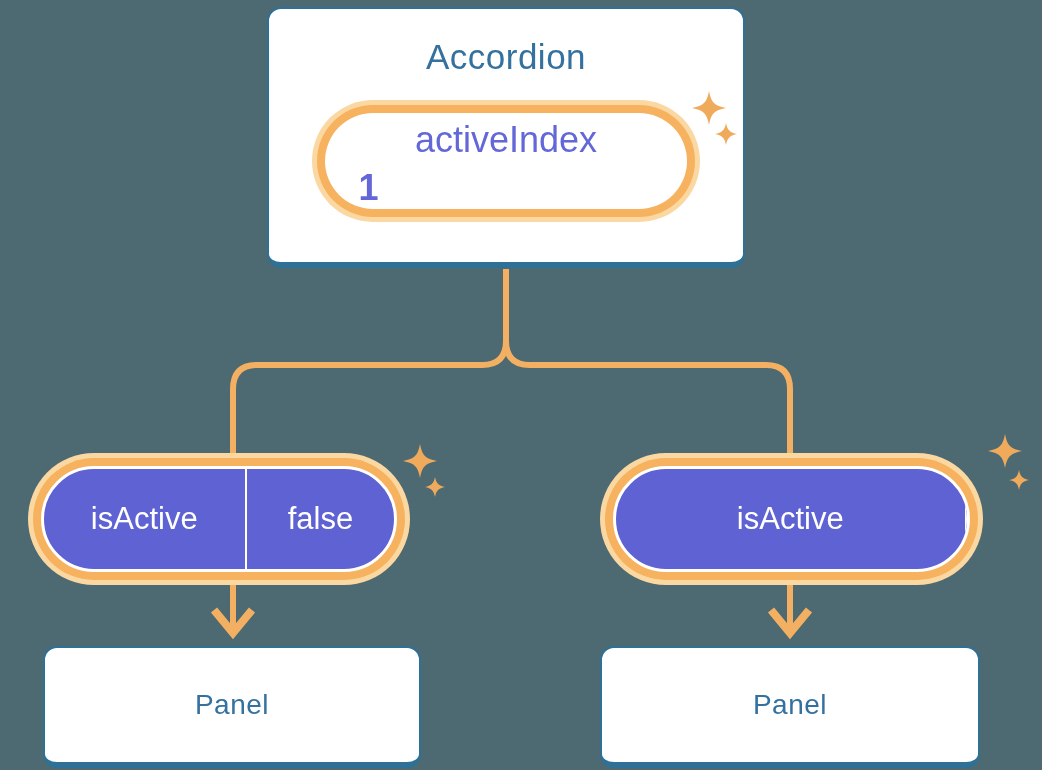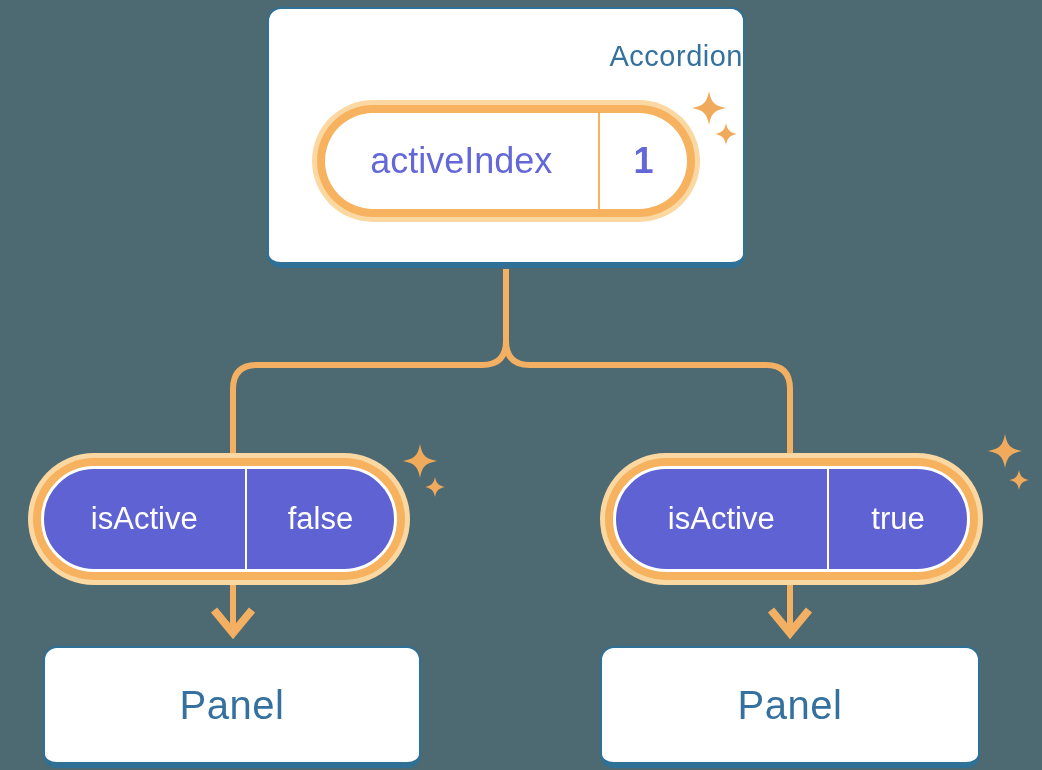"Accordion" .card-title { font-size: 29px -> 35px; text-align: right -> center }
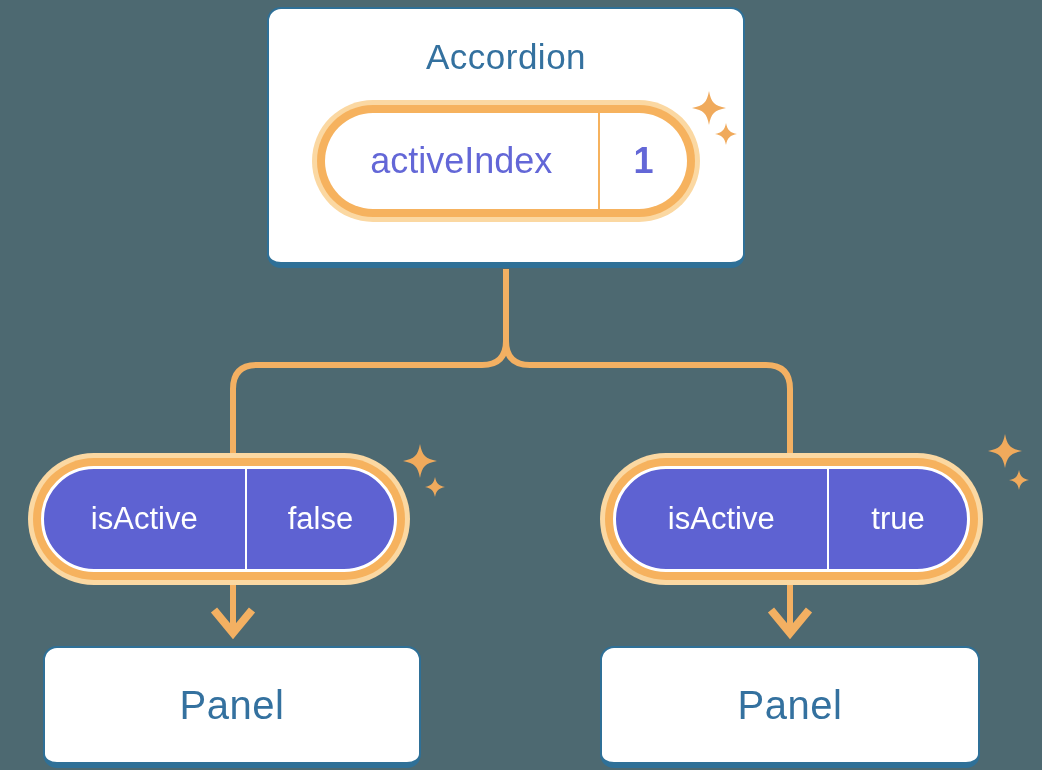"activeIndex" .pill-inner.light { flex-direction: none -> column }
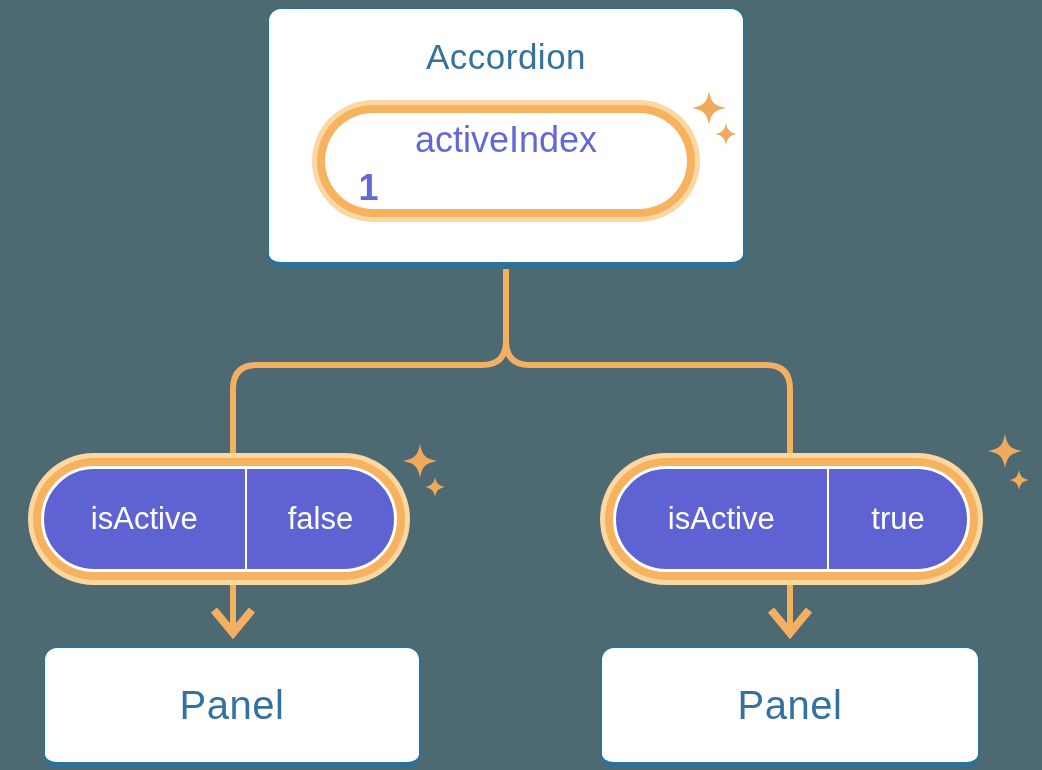"true" span.cell { html: <span>true</span> -> none }
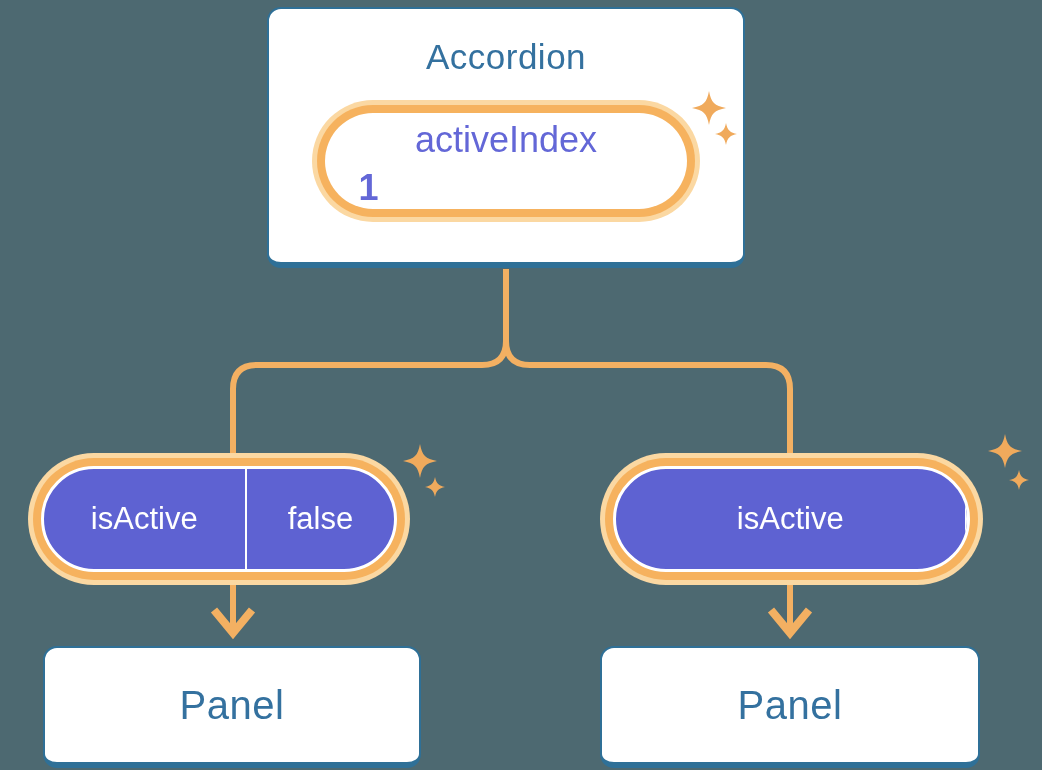"Panel" .panel-card { font-size: 40px -> 28px }
